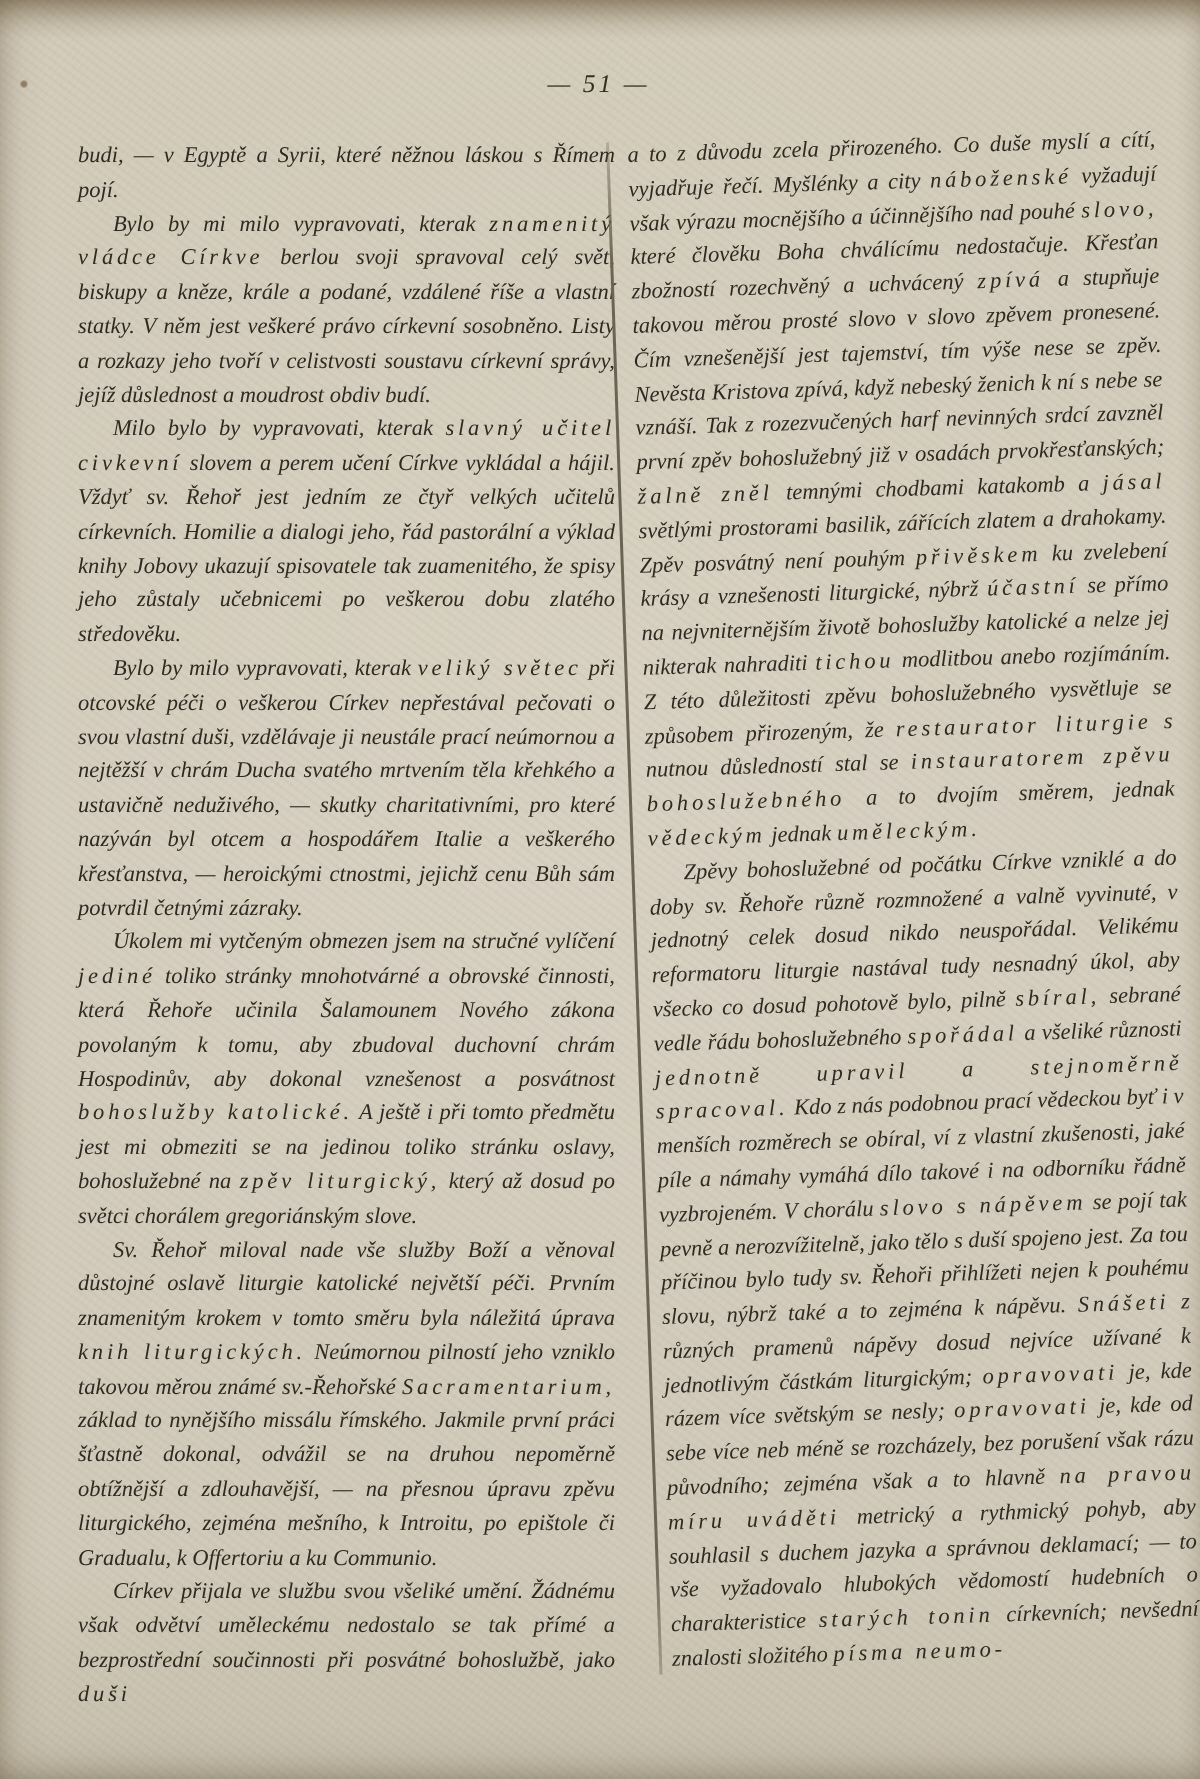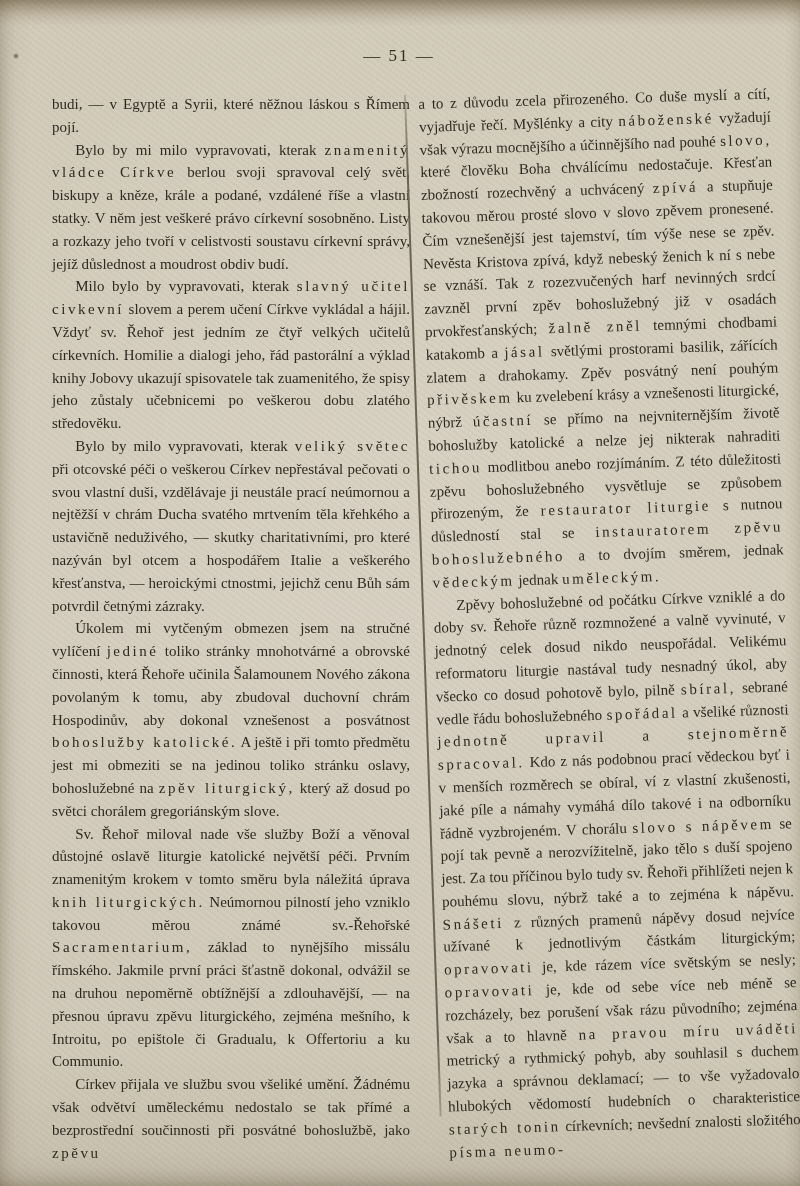"— 51 —" .page { font-style: none -> italic }
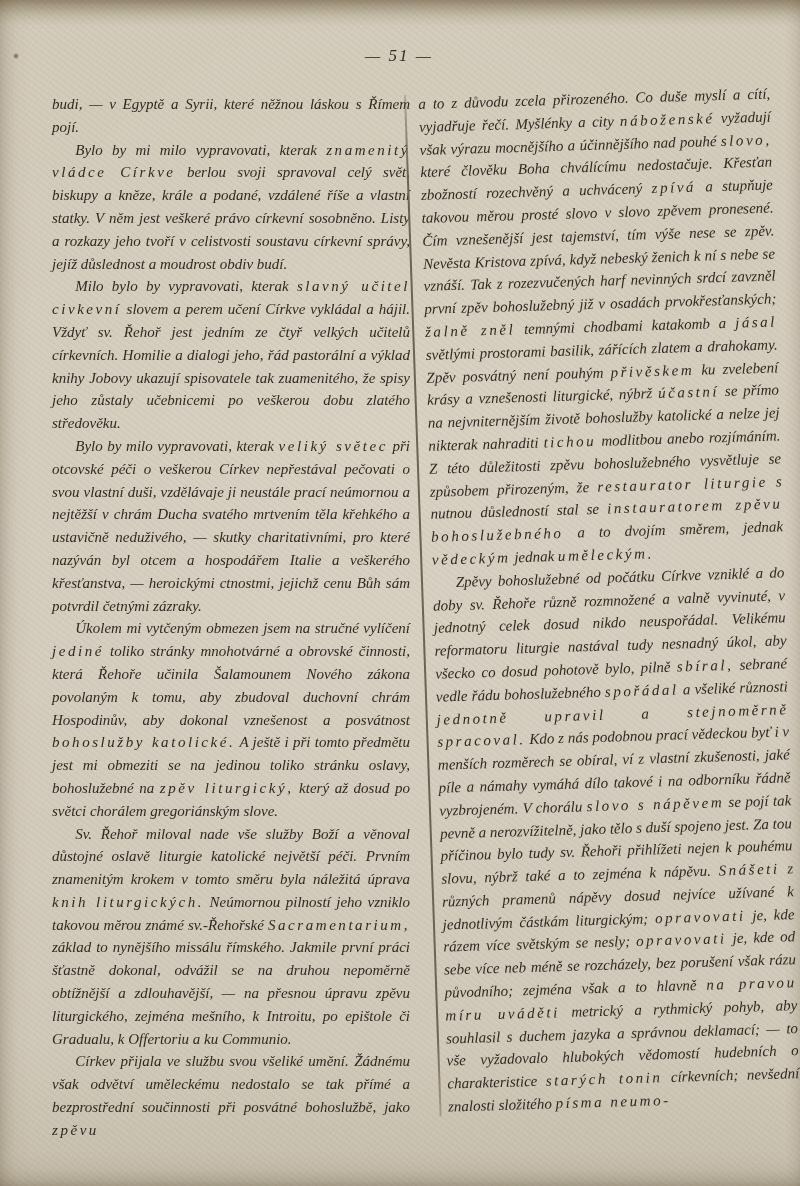"zpěvu" span.seg { text: zpěvu -> duši }
